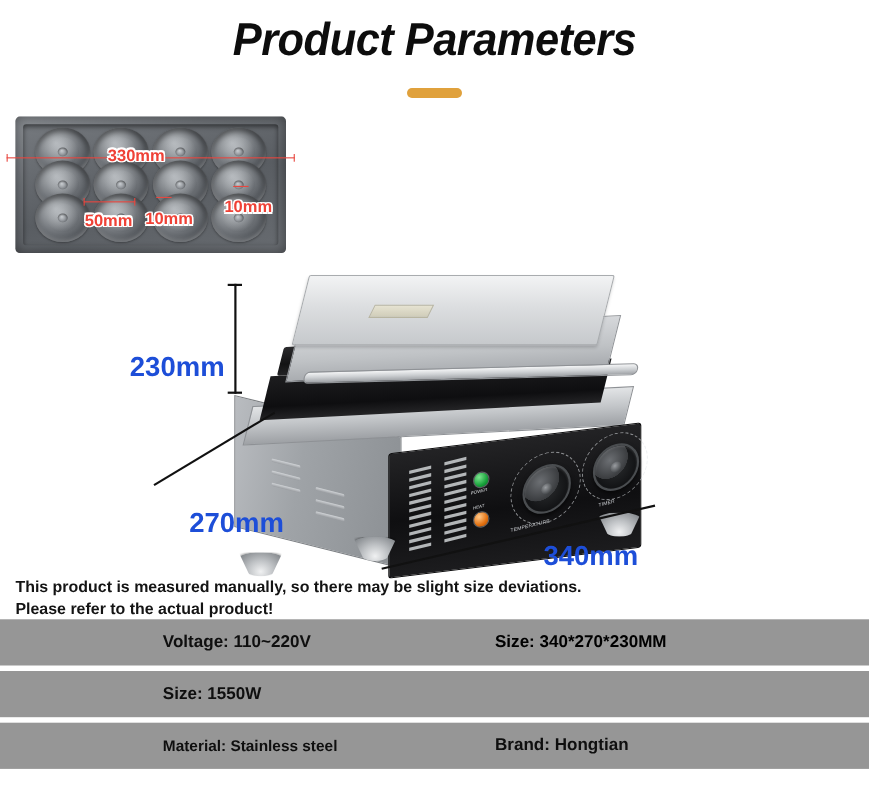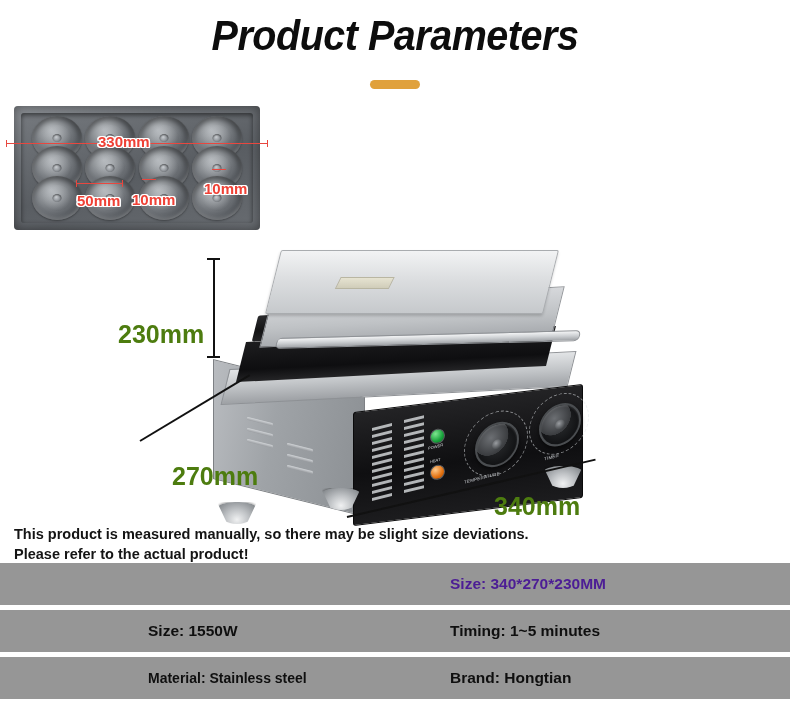"230mm" .dim-label { color: #4d7c0f -> #1d4ed8 }
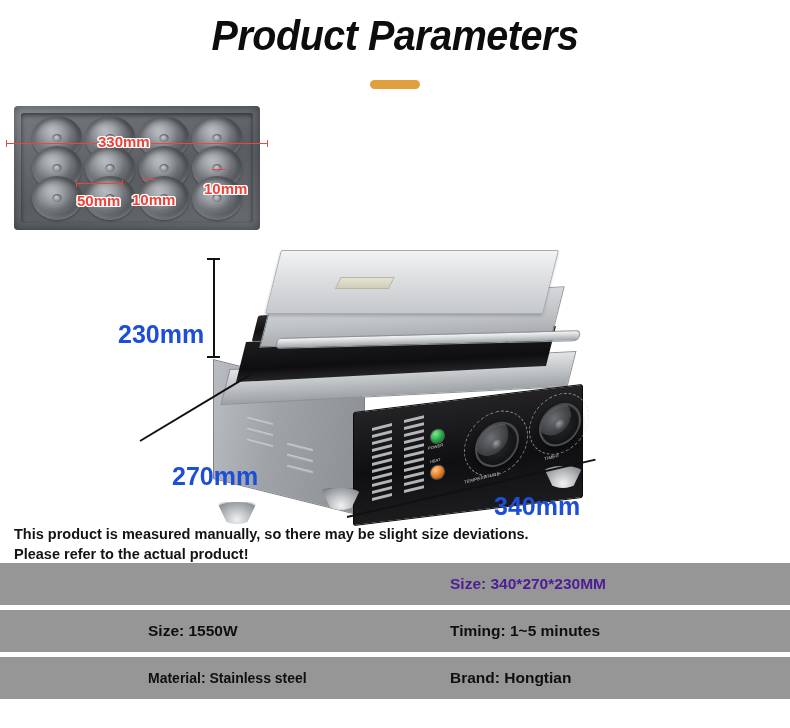"Voltage: 110~220V" div.spec-cell { html: none -> <div>Voltage: 110~220V</div> }
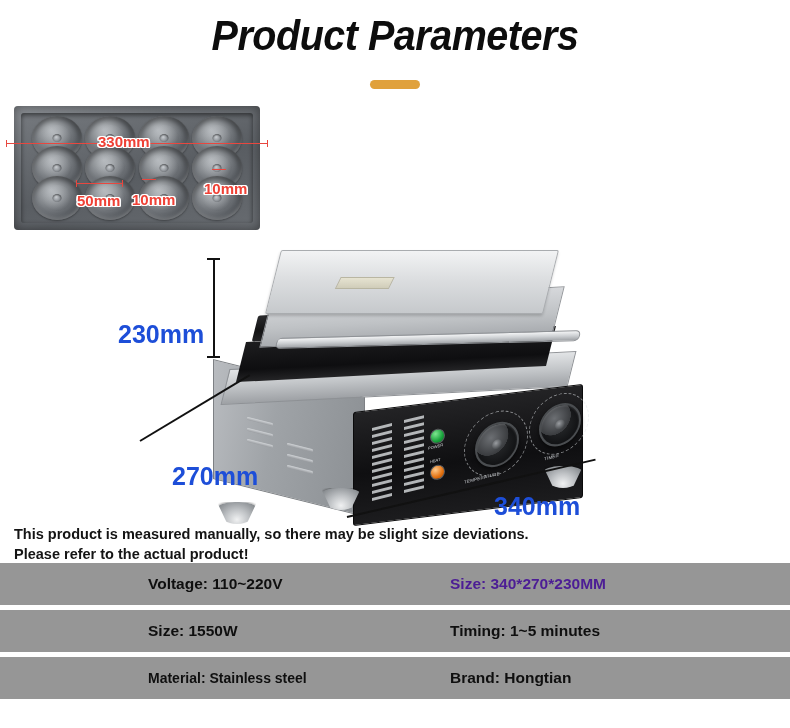"Size: 340*270*230MM" .spec-cell.tinted { color: #4c1d95 -> #000000 }
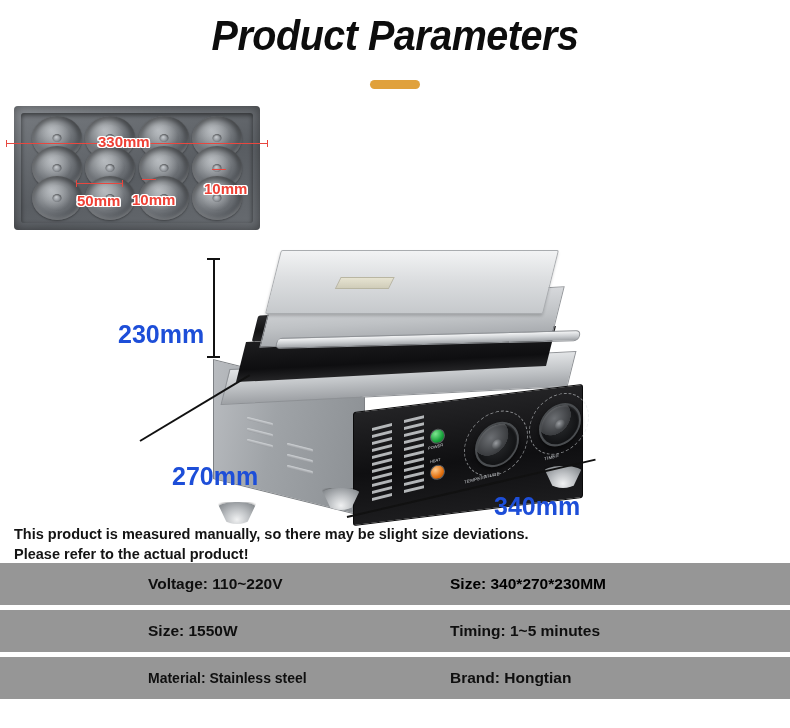"Timing: 1~5 minutes" div.spec-cell { html: <div>Timing: 1~5 minutes</div> -> none }
